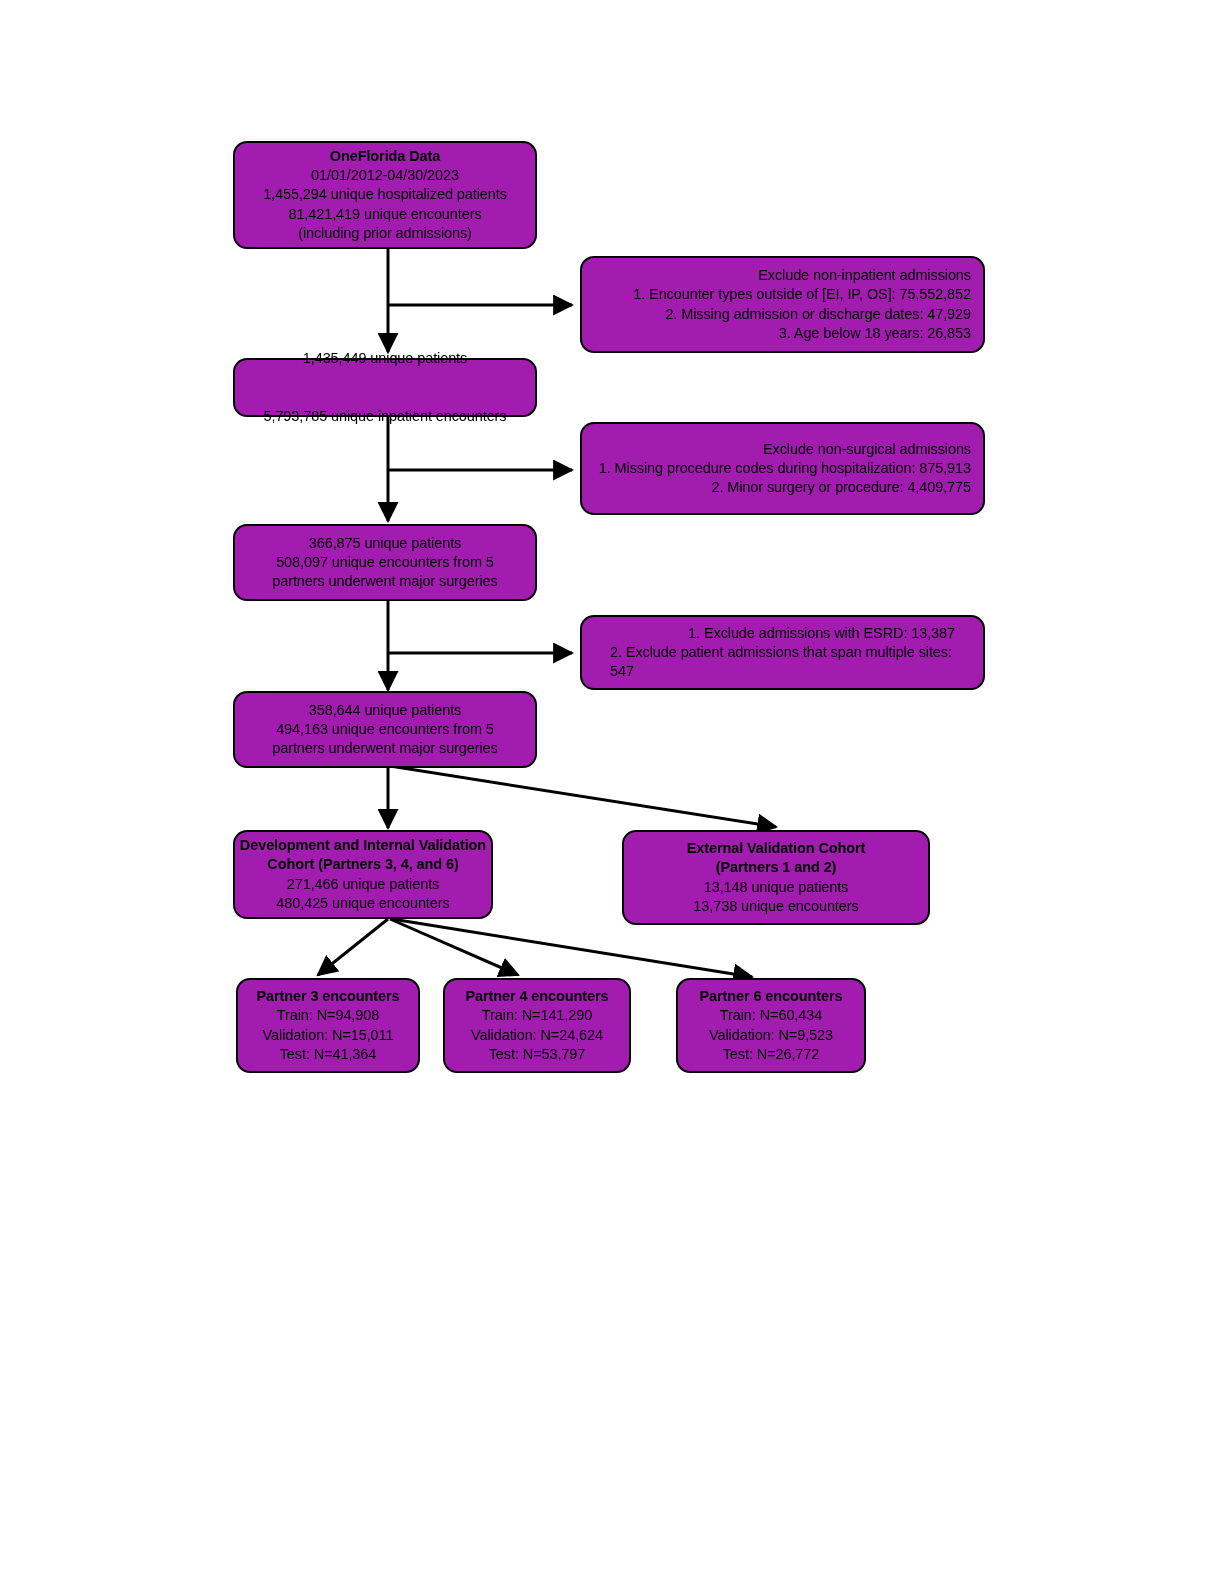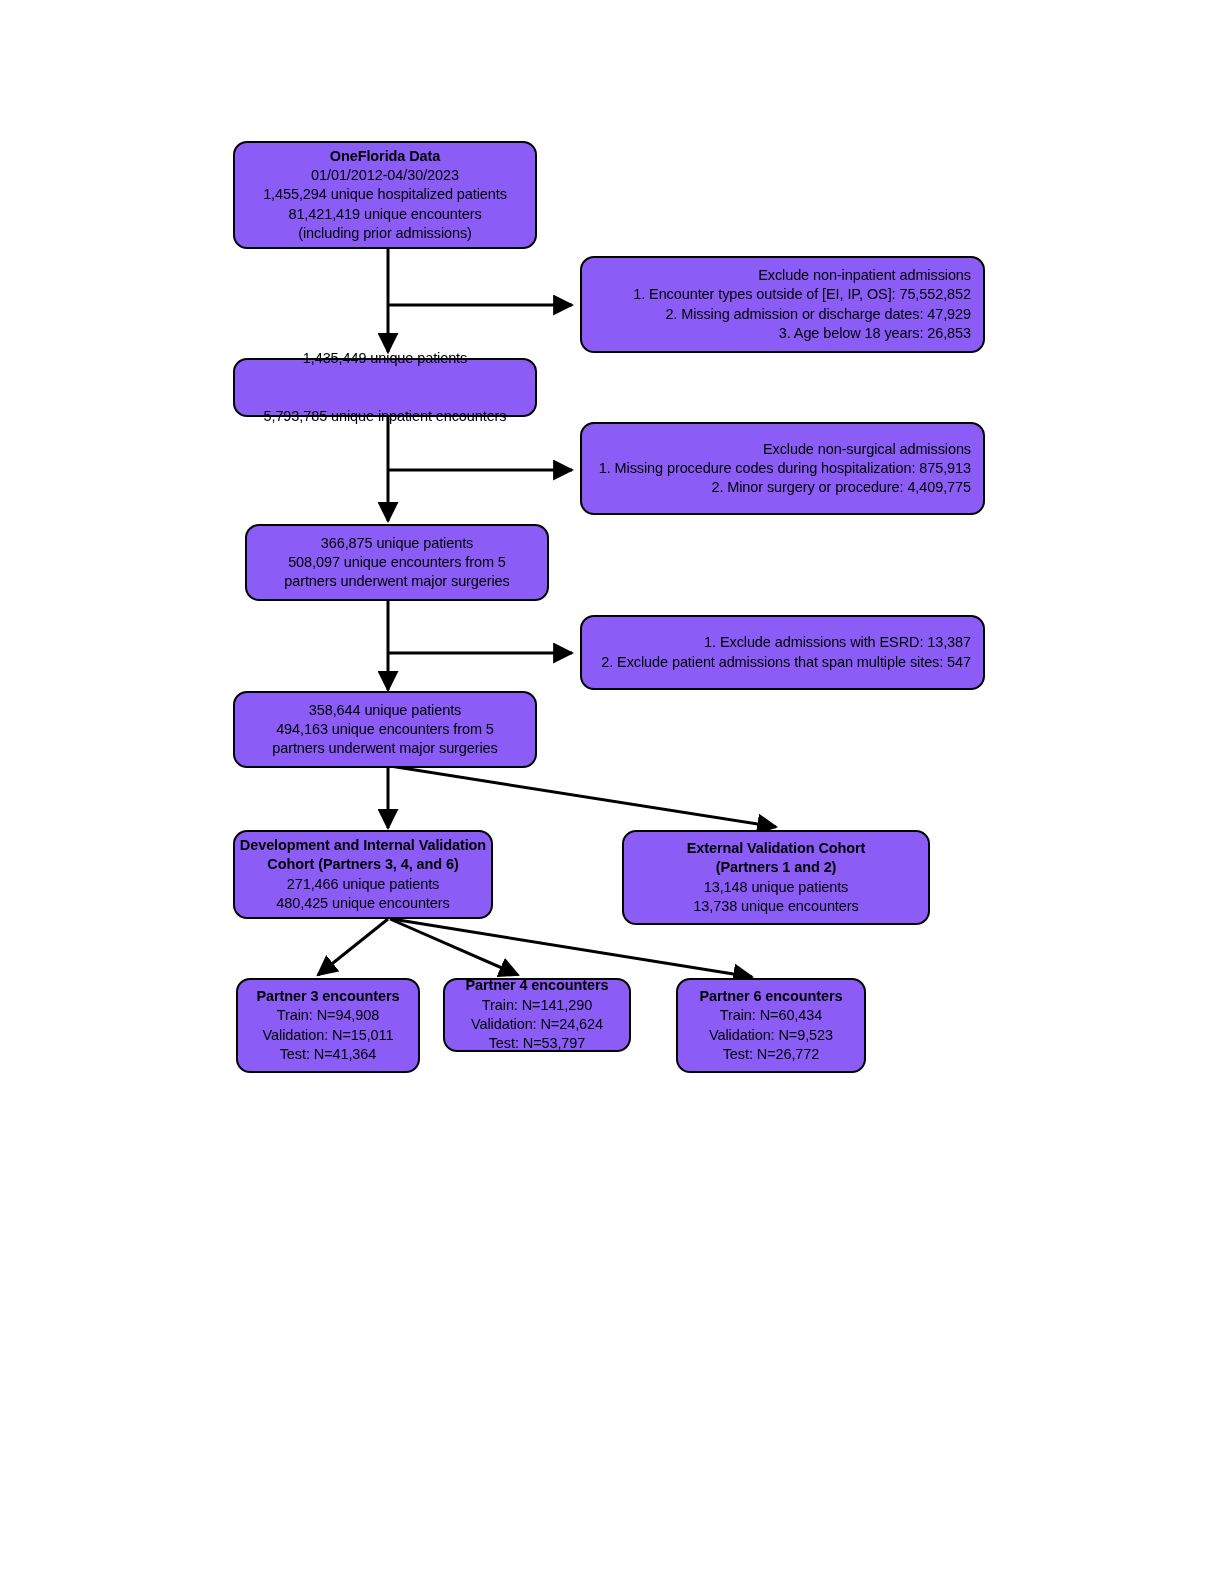"OneFlorida Data" .node { background: #8b5cf6 -> #a21caf }
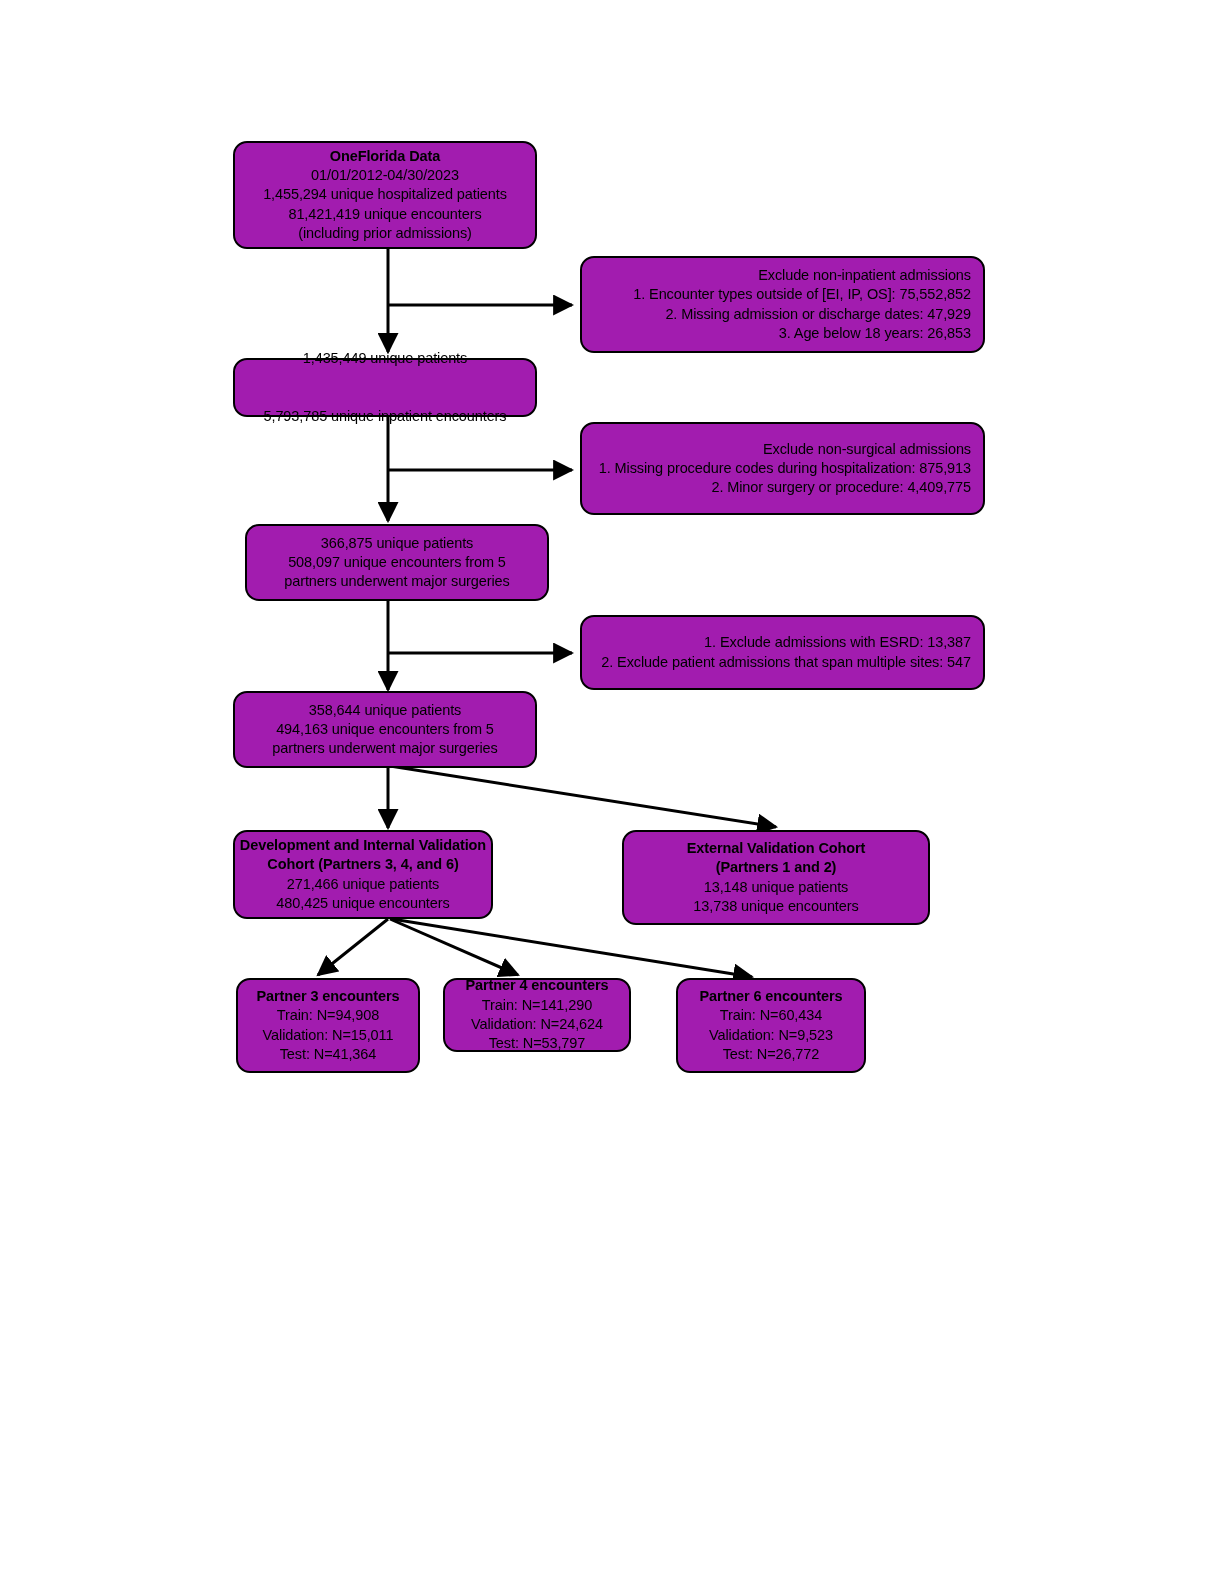"366,875 unique patients" div.node { margin-left: 12px -> none }
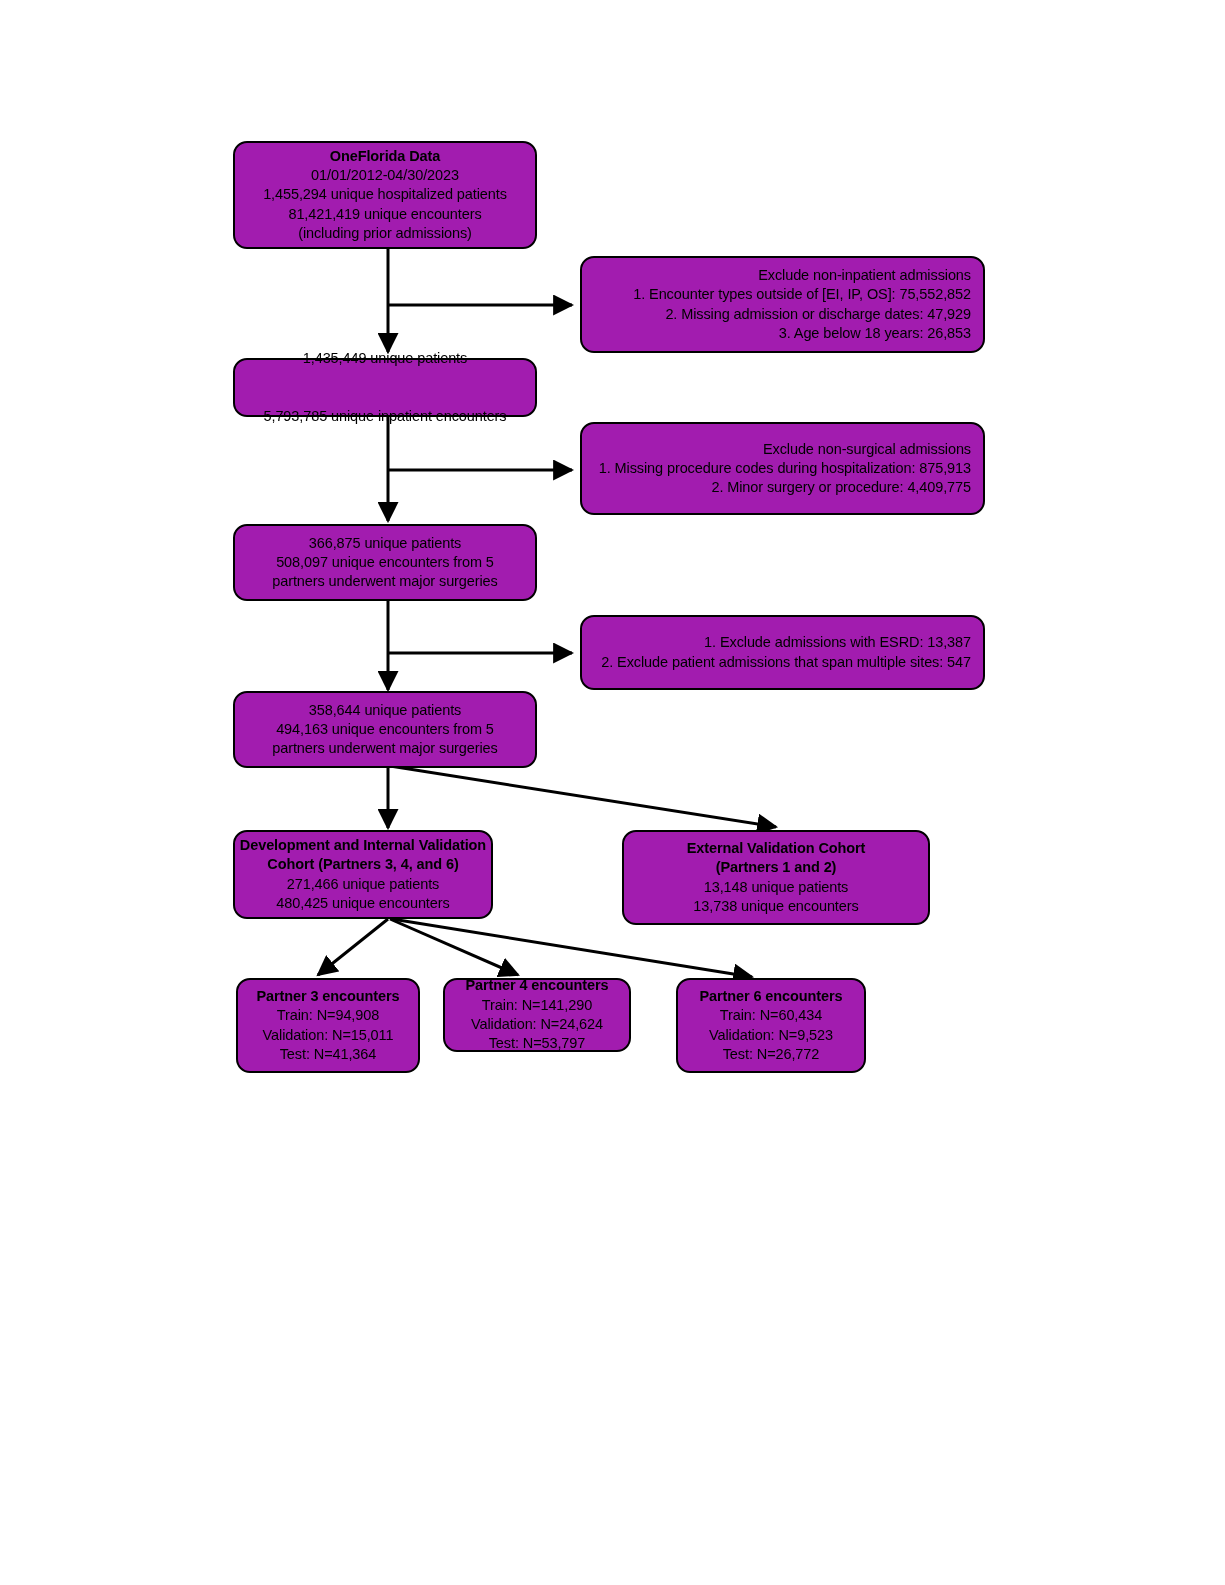"1. Exclude admissions with ESRD:" div.node { padding: 6px 12px -> 6px 28px }
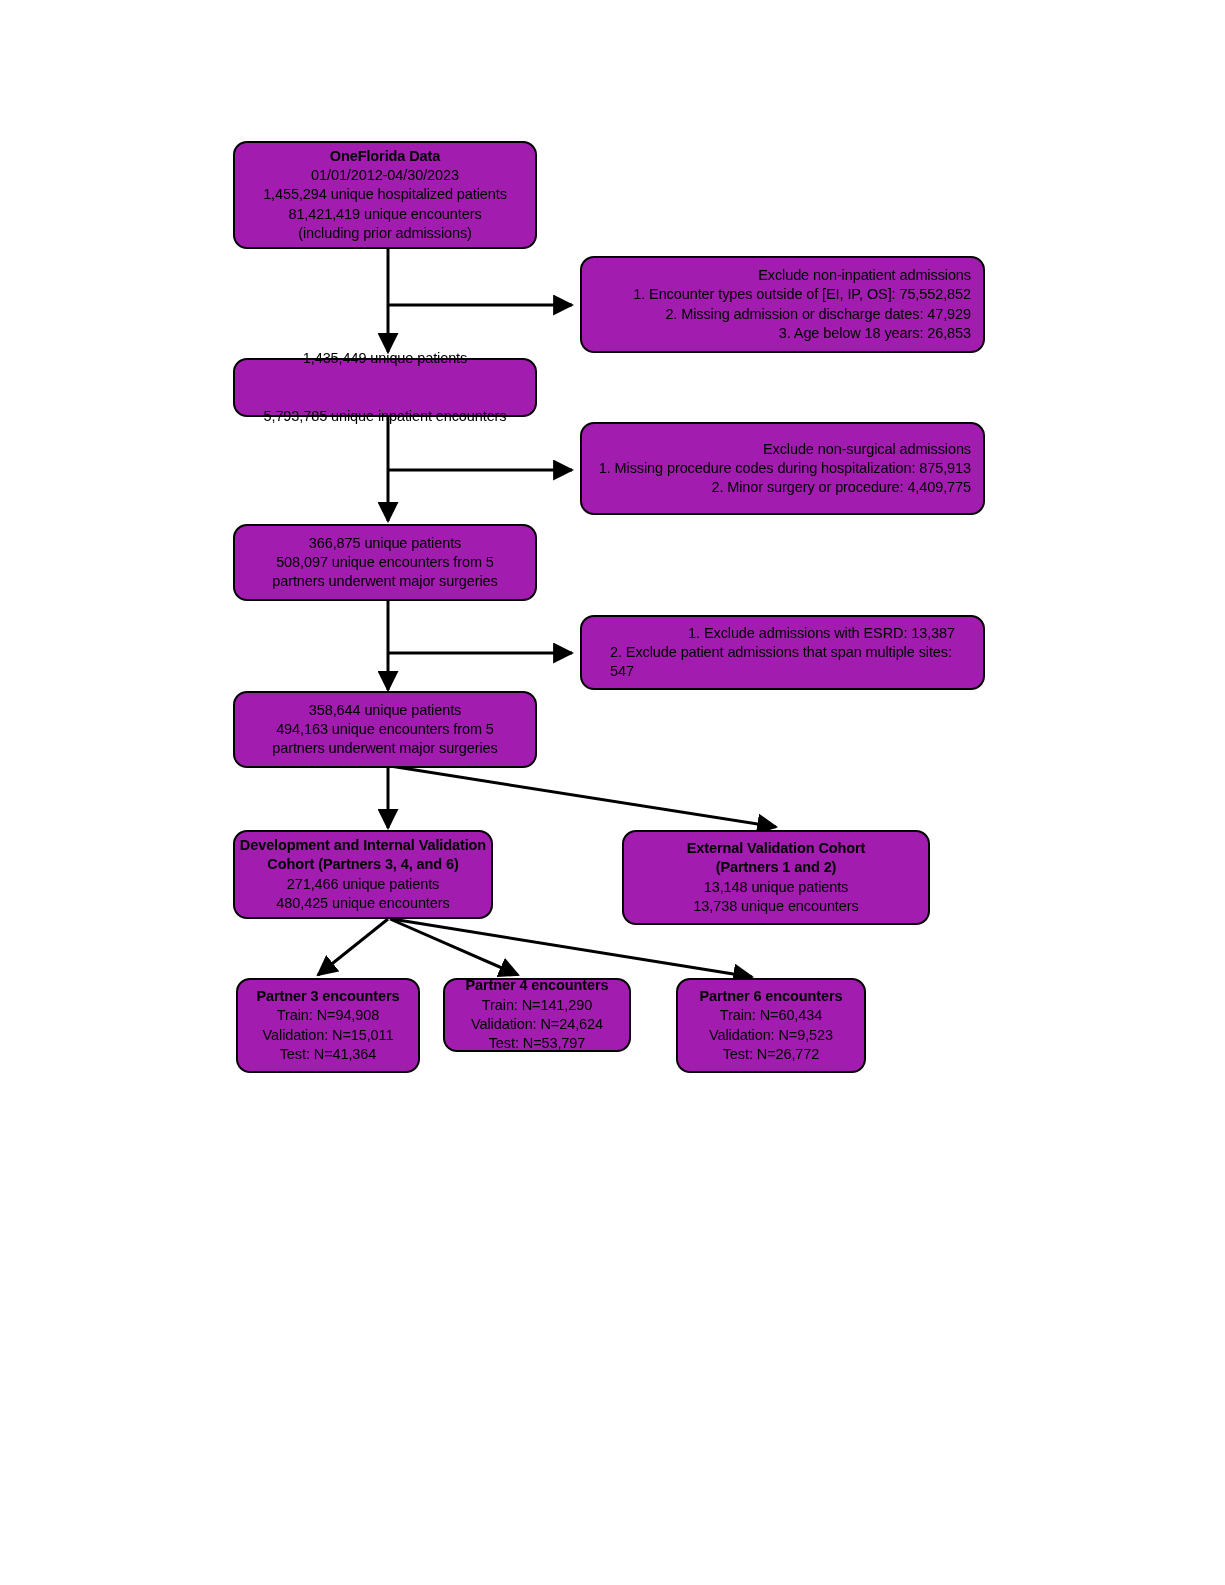"Partner 4 encounters" div.node { height: 74px -> 95px }
